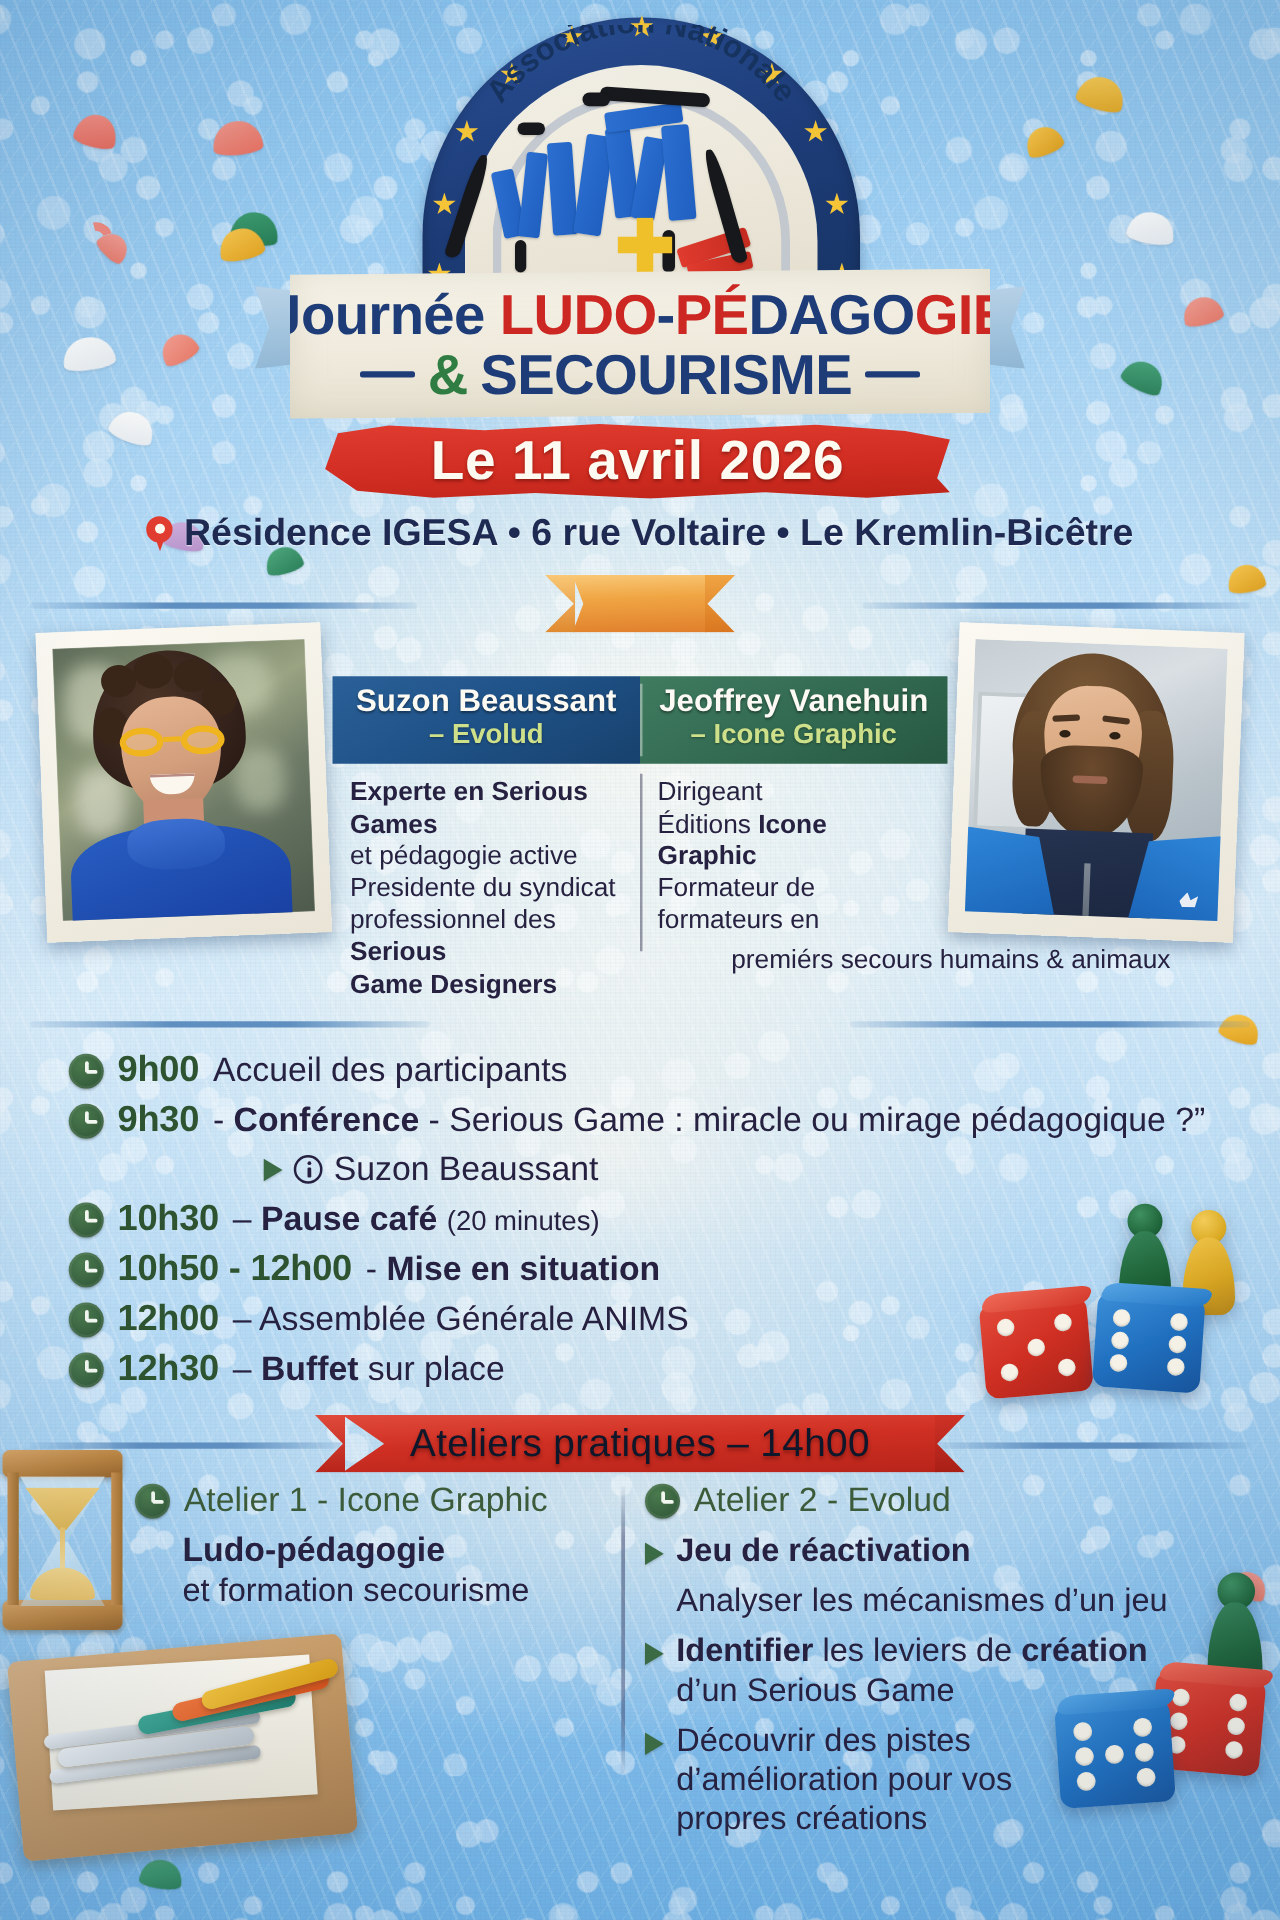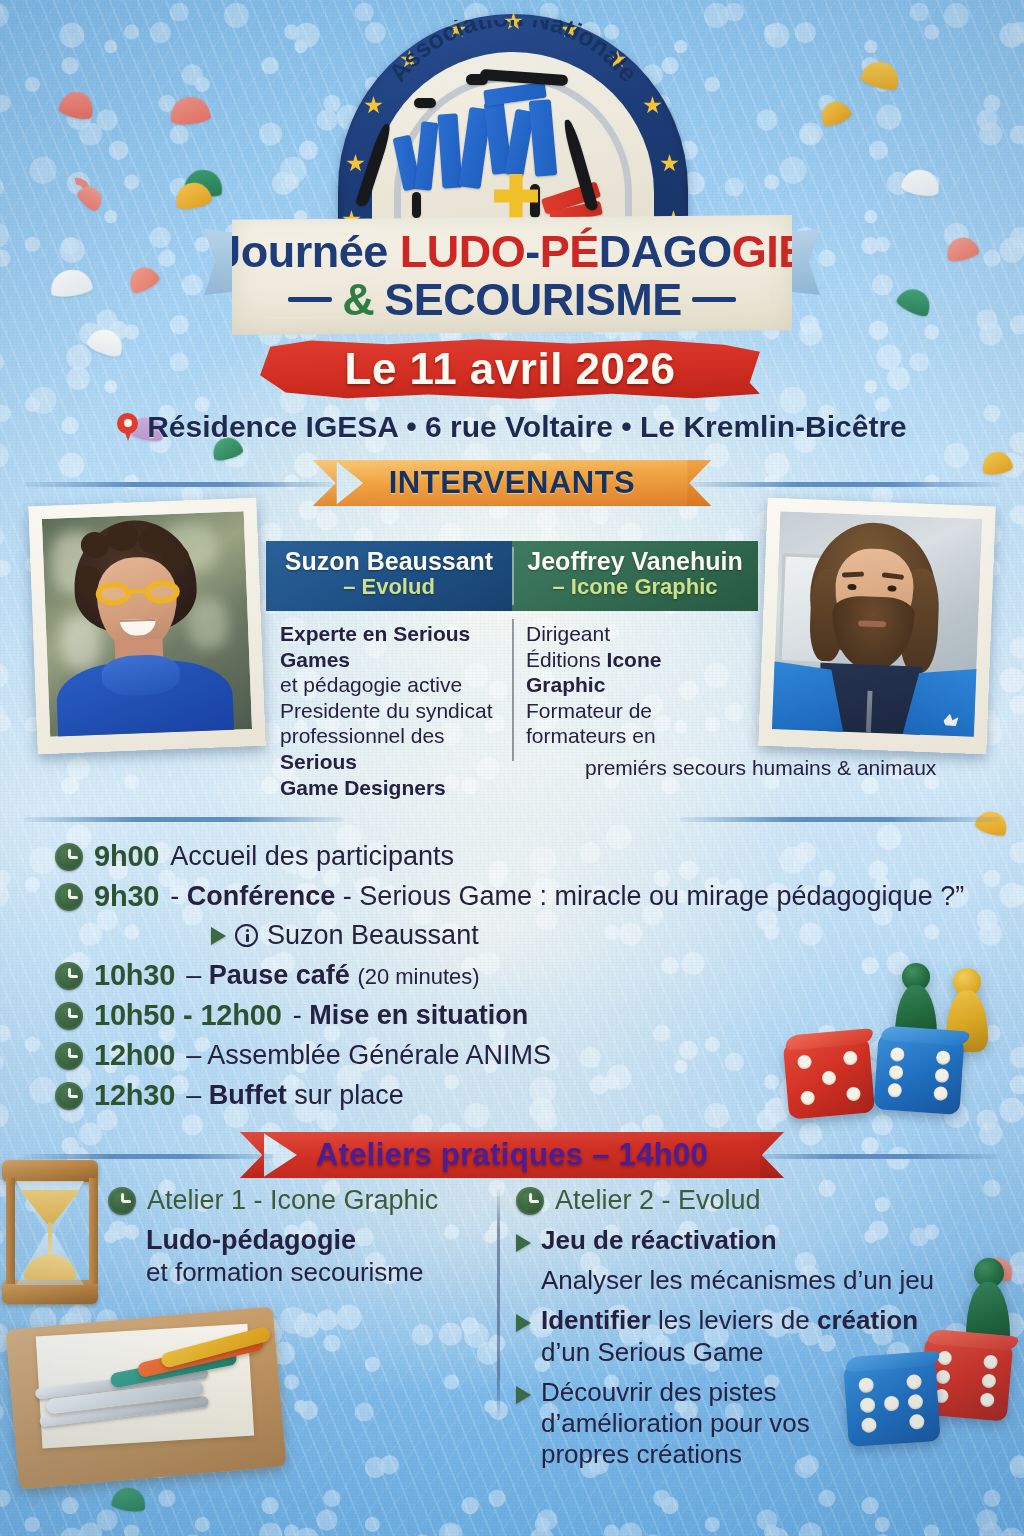"INTERVENANTS" span.sb-label { html: <span>INTERVENANTS</span> -> none }
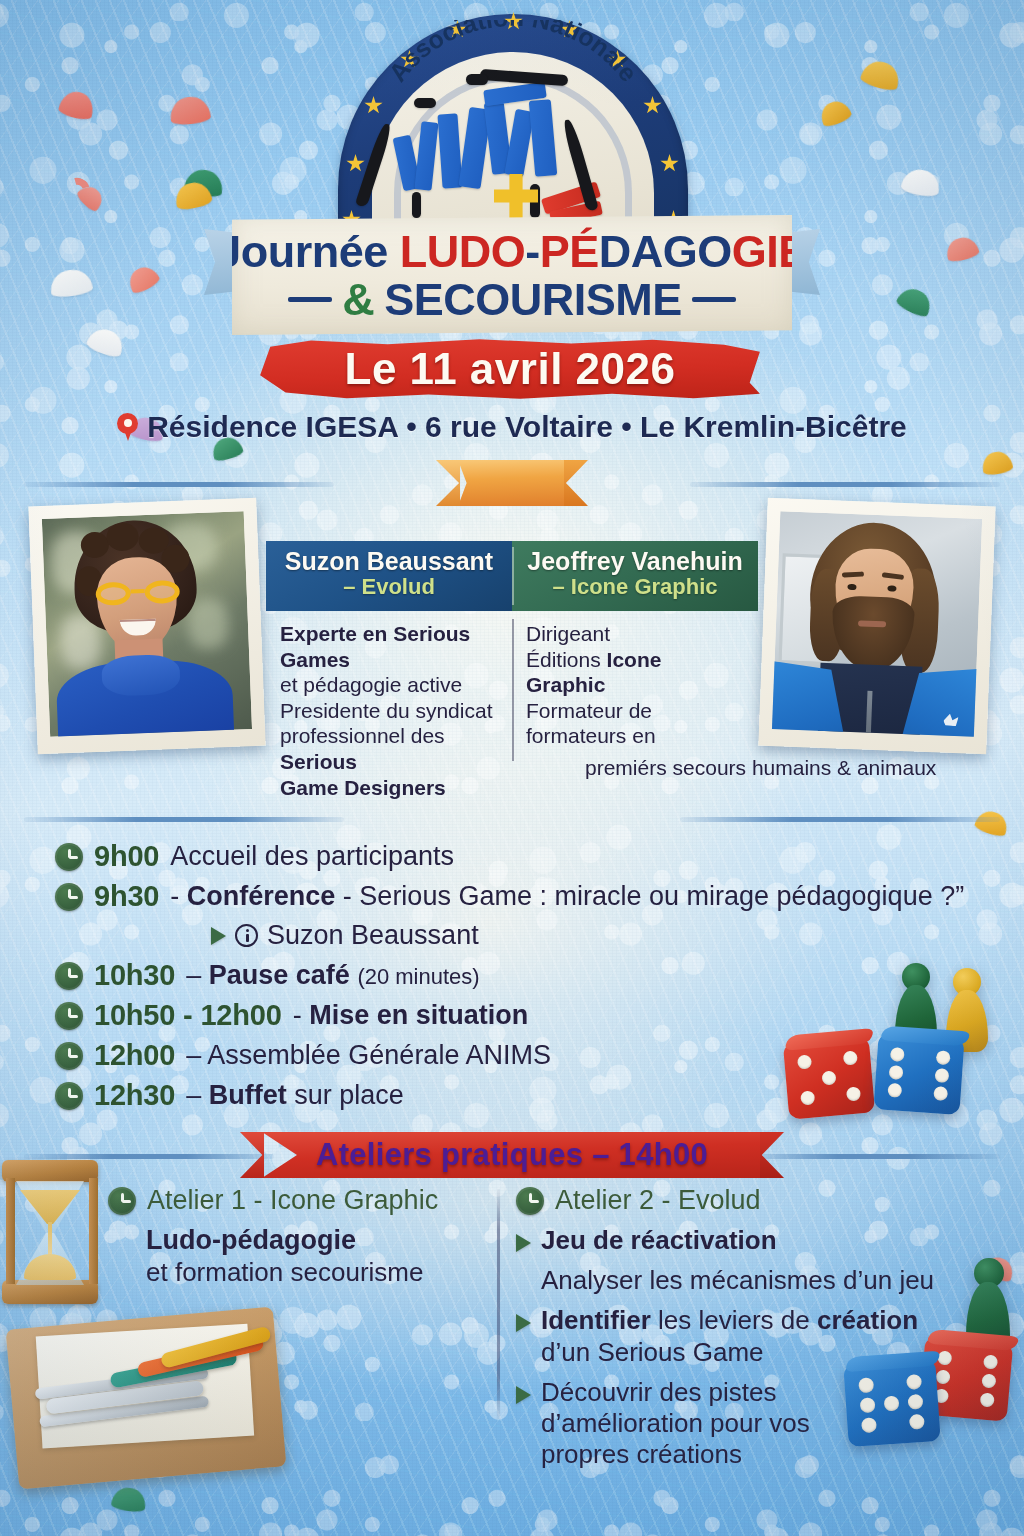"Ateliers pratiques – 14h00" .sb-label-white { color: #4c1d95 -> #0f172a; font-weight: bold -> normal }
